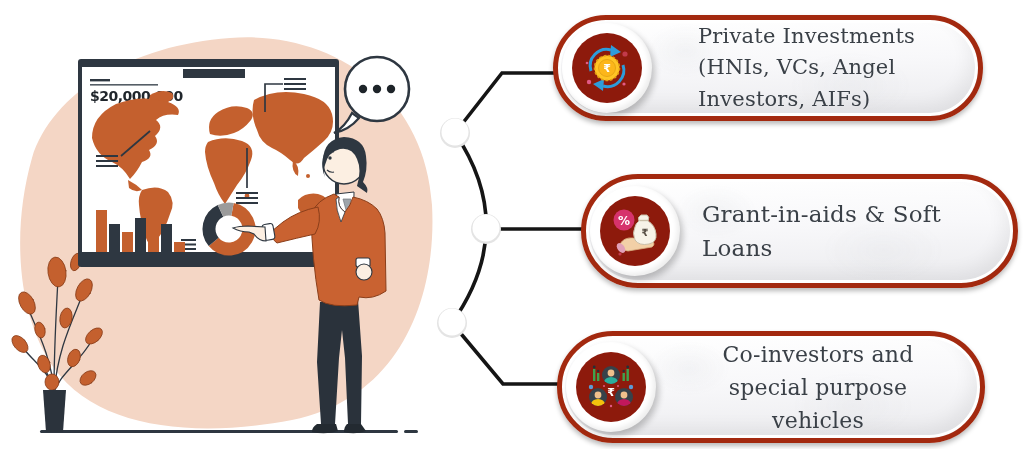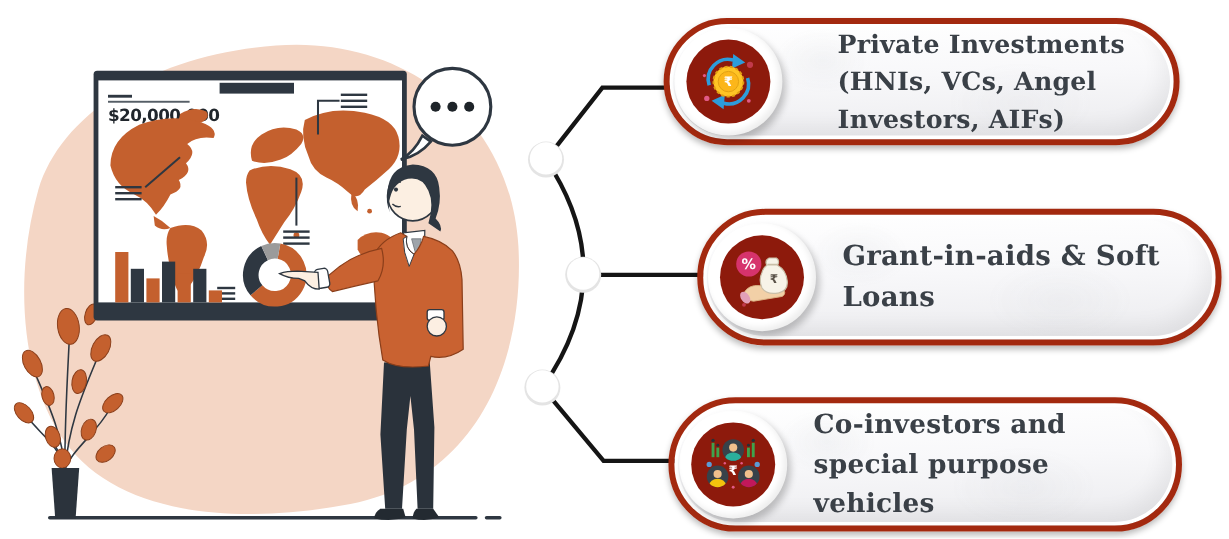"Private Investments" .card-text { font-weight: 700 -> 400 }
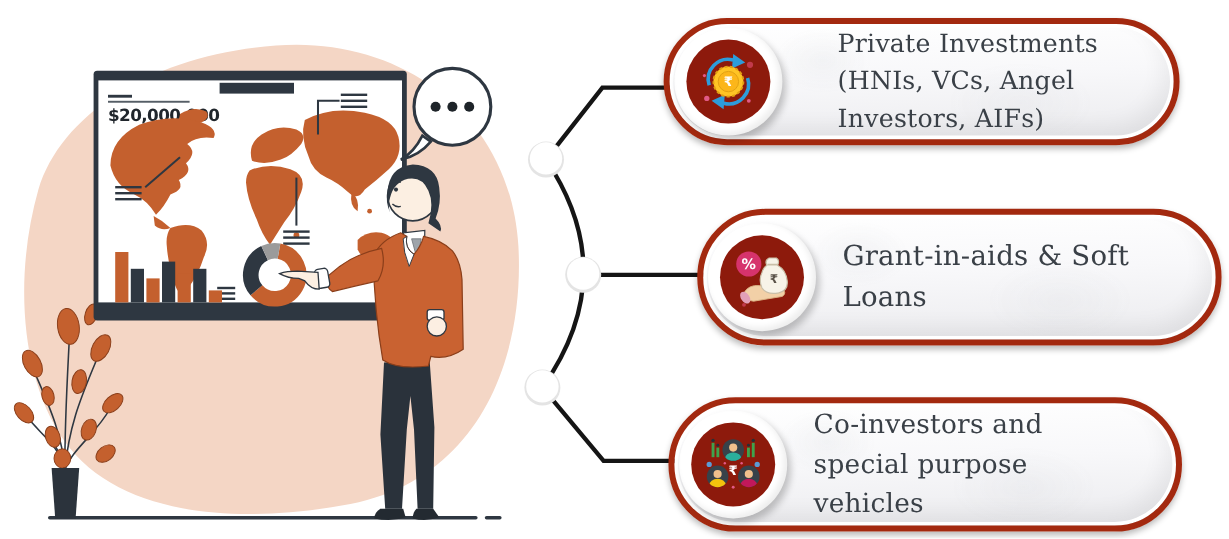"Co-investors and" .card3 .card-text { text-align: none -> center }
